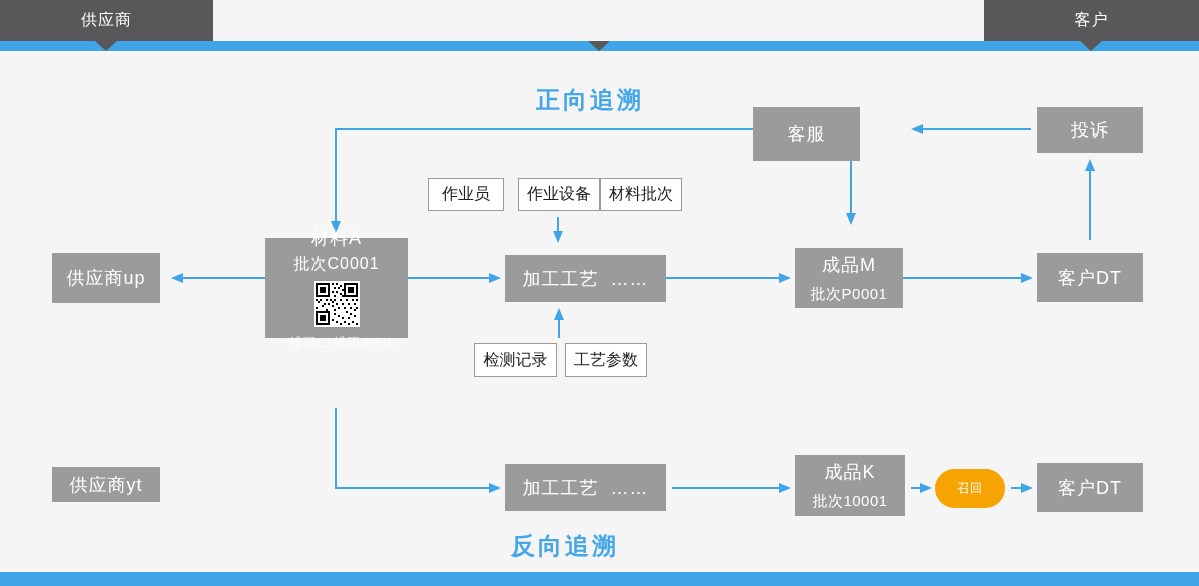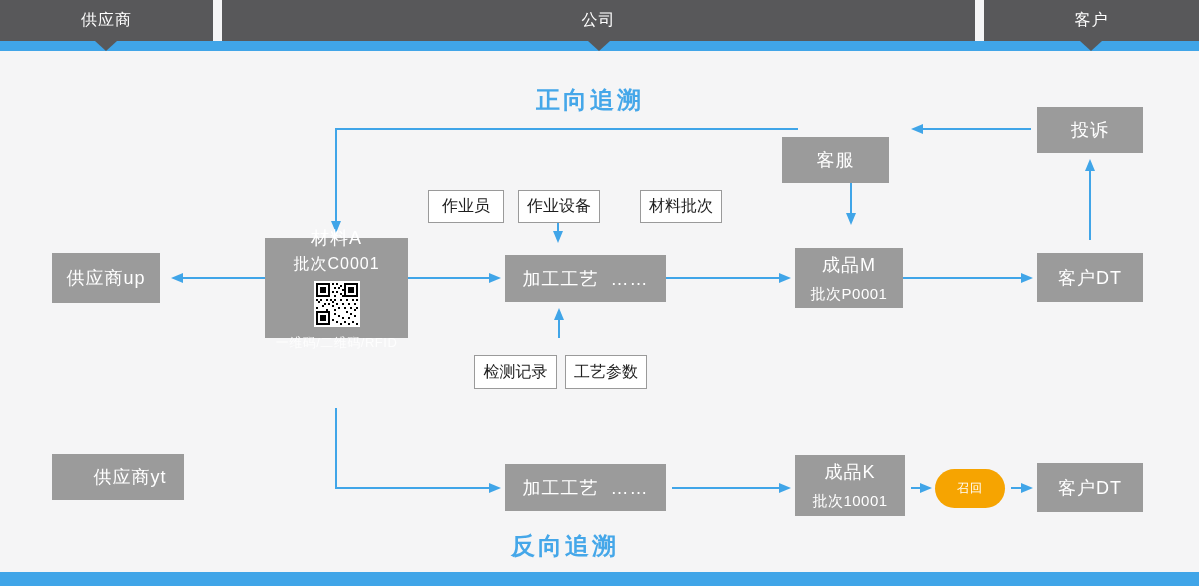"公司" div.seg { html: <div> <span>公司</span> </div> -> none }
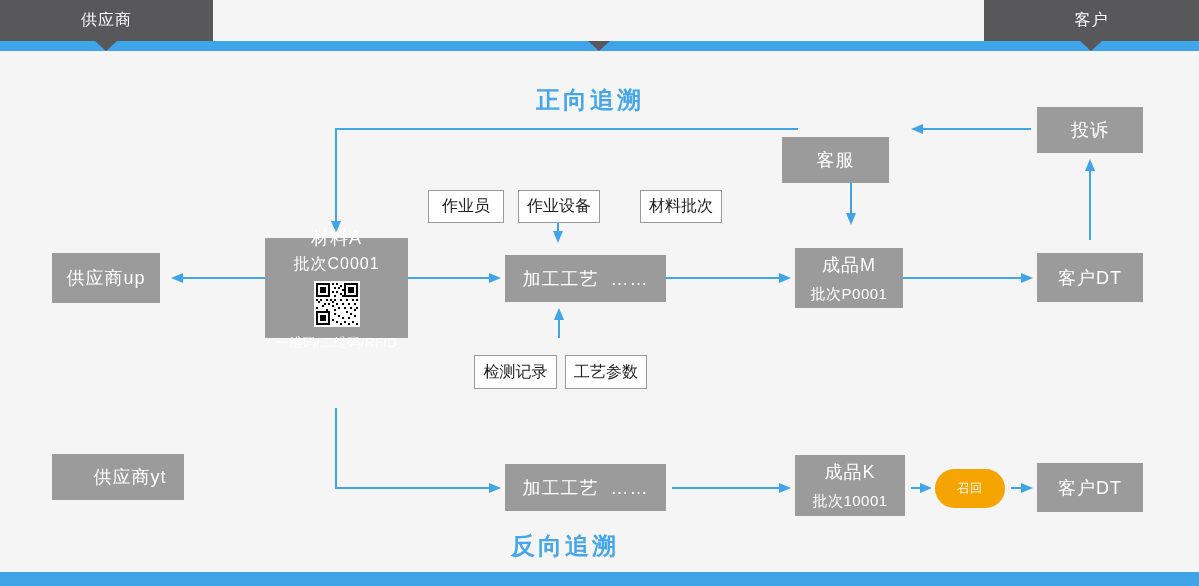"客服" div.gbox { height: 46px -> 54px; left: 782px -> 753px; margin-top: 30px -> none }
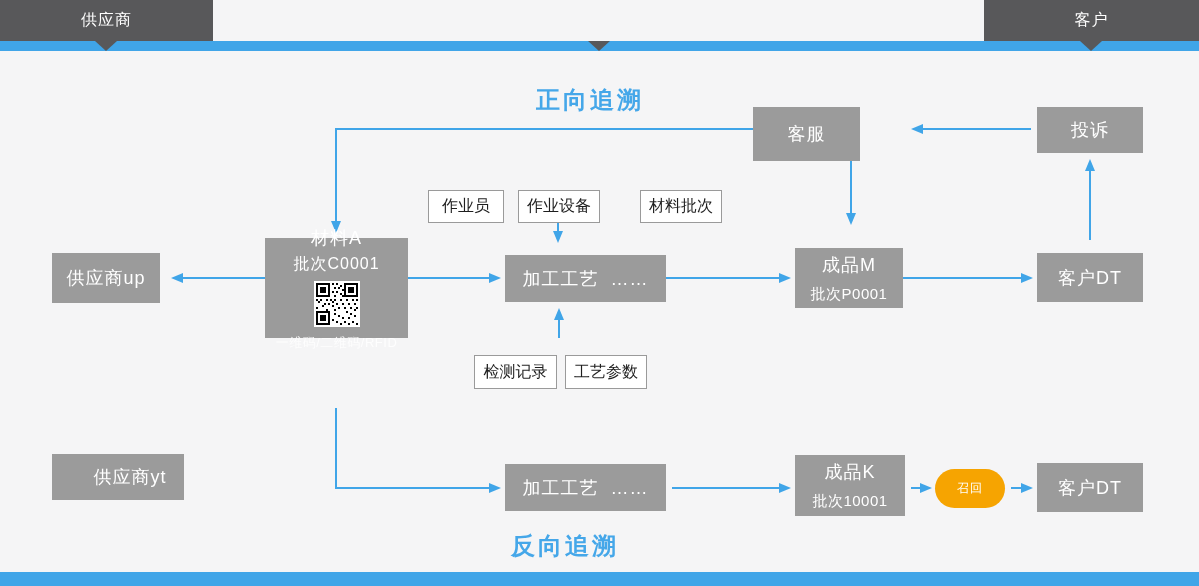"作业员" .tag { margin-top: 12px -> none }
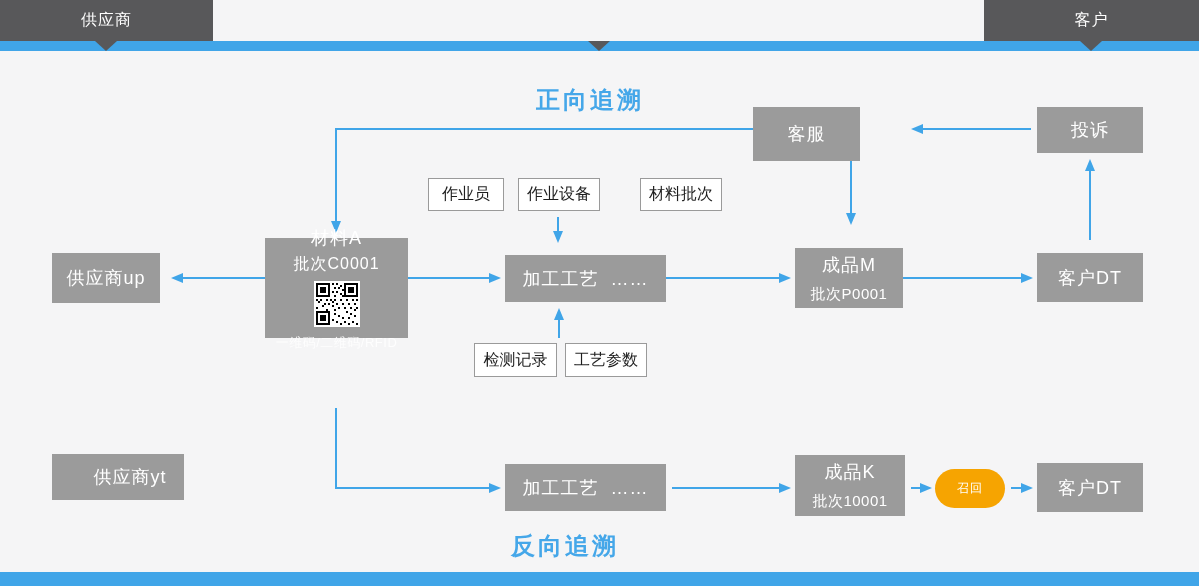"材料批次" div.tag { left: 640px -> 600px }
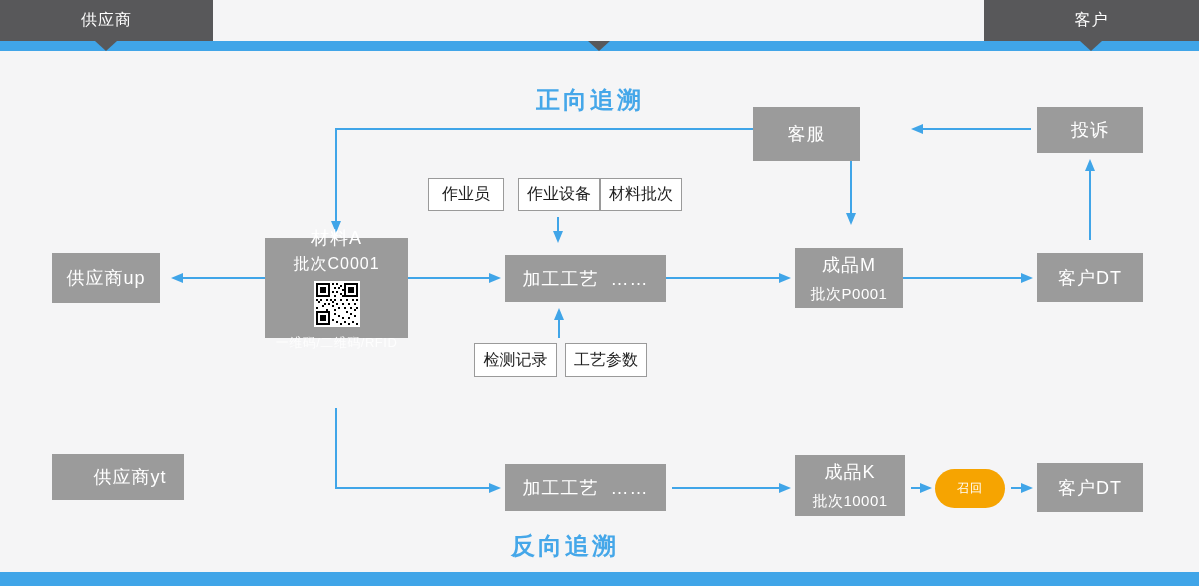"供应商yt" div.gbox { height: 46px -> 35px; padding-left: 24px -> none; top: 454px -> 467px }
